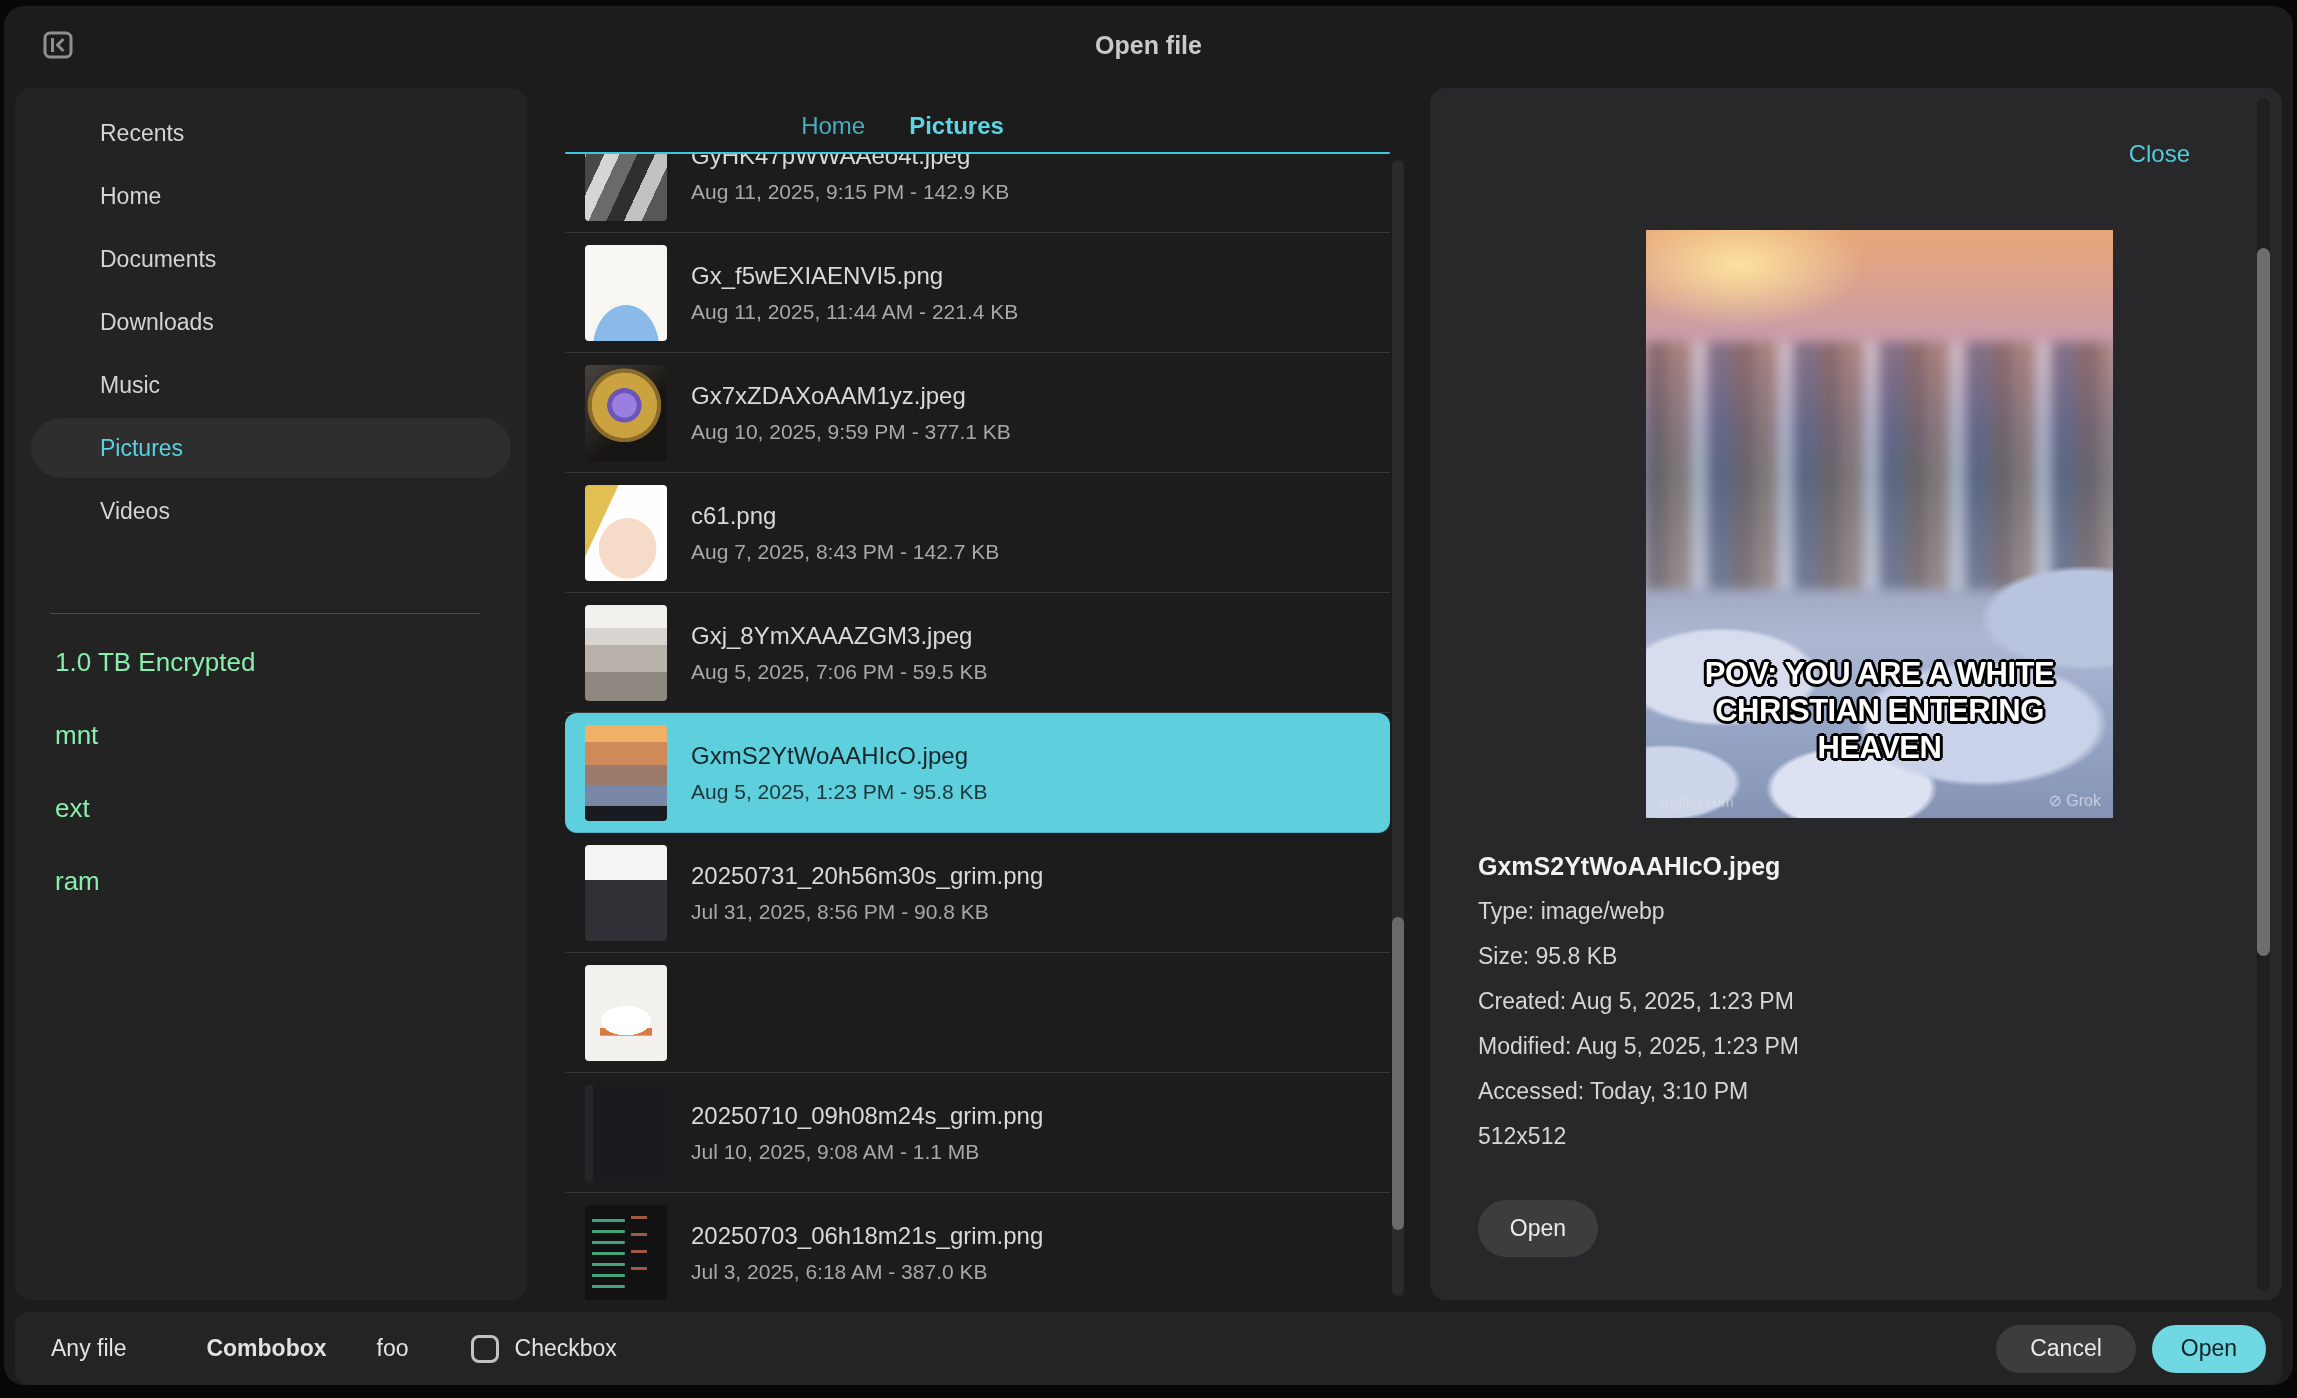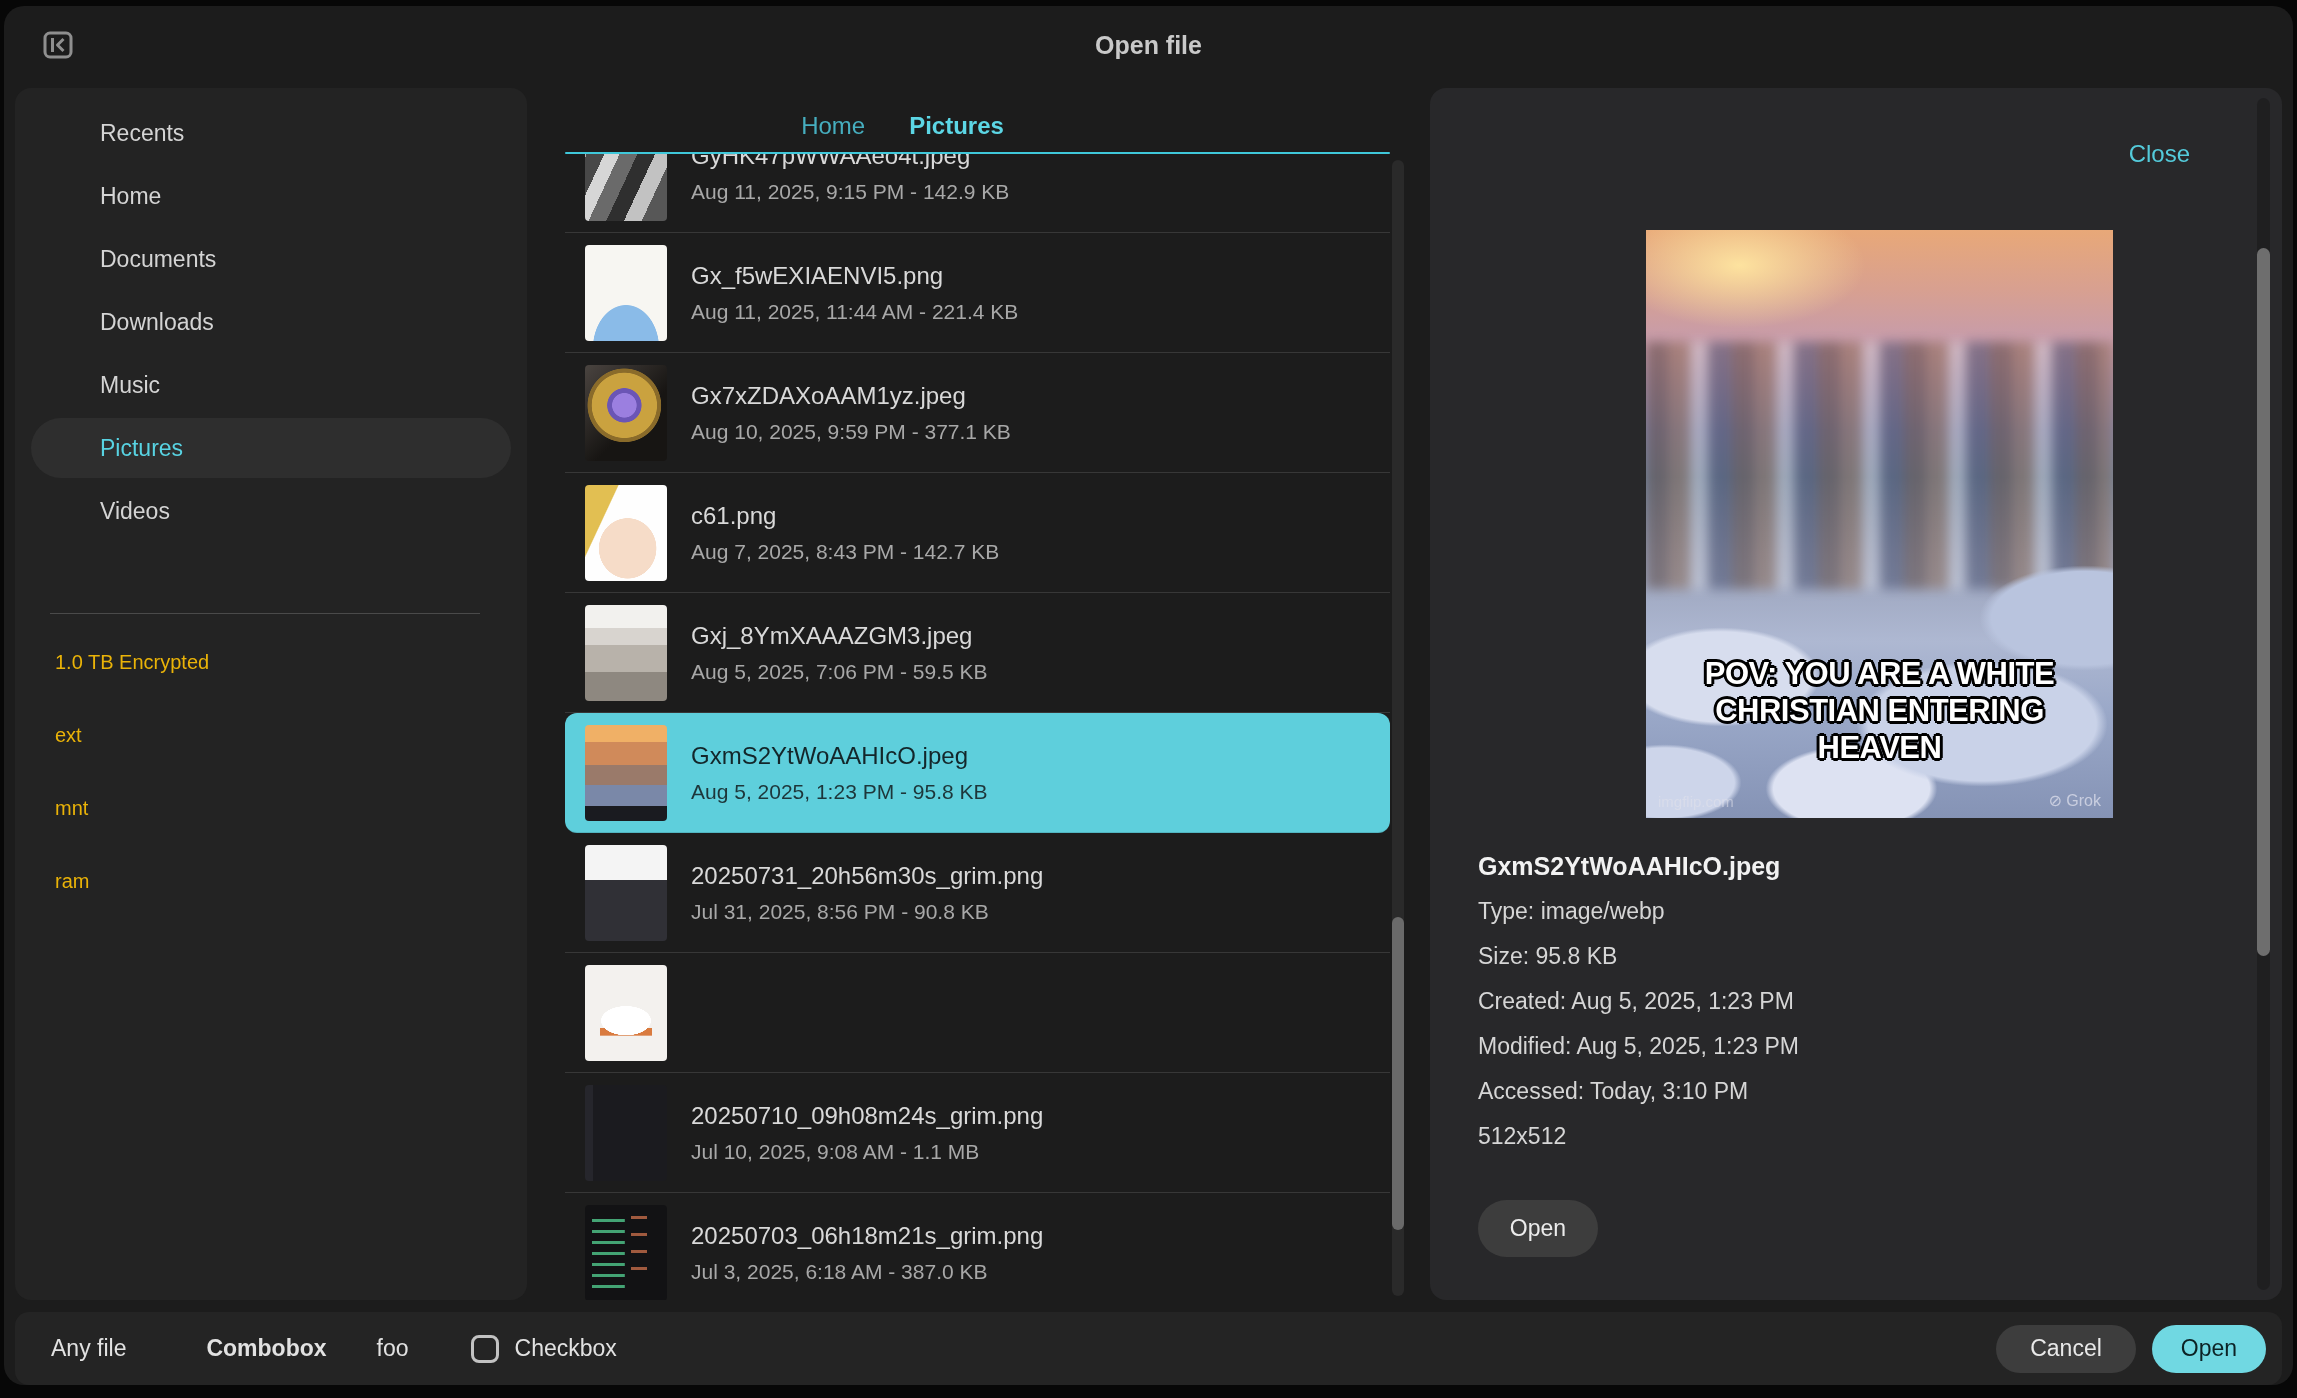"1.0 TB Encrypted" .drive-item { color: #eab308 -> #86efac; font-size: 20px -> 26px }
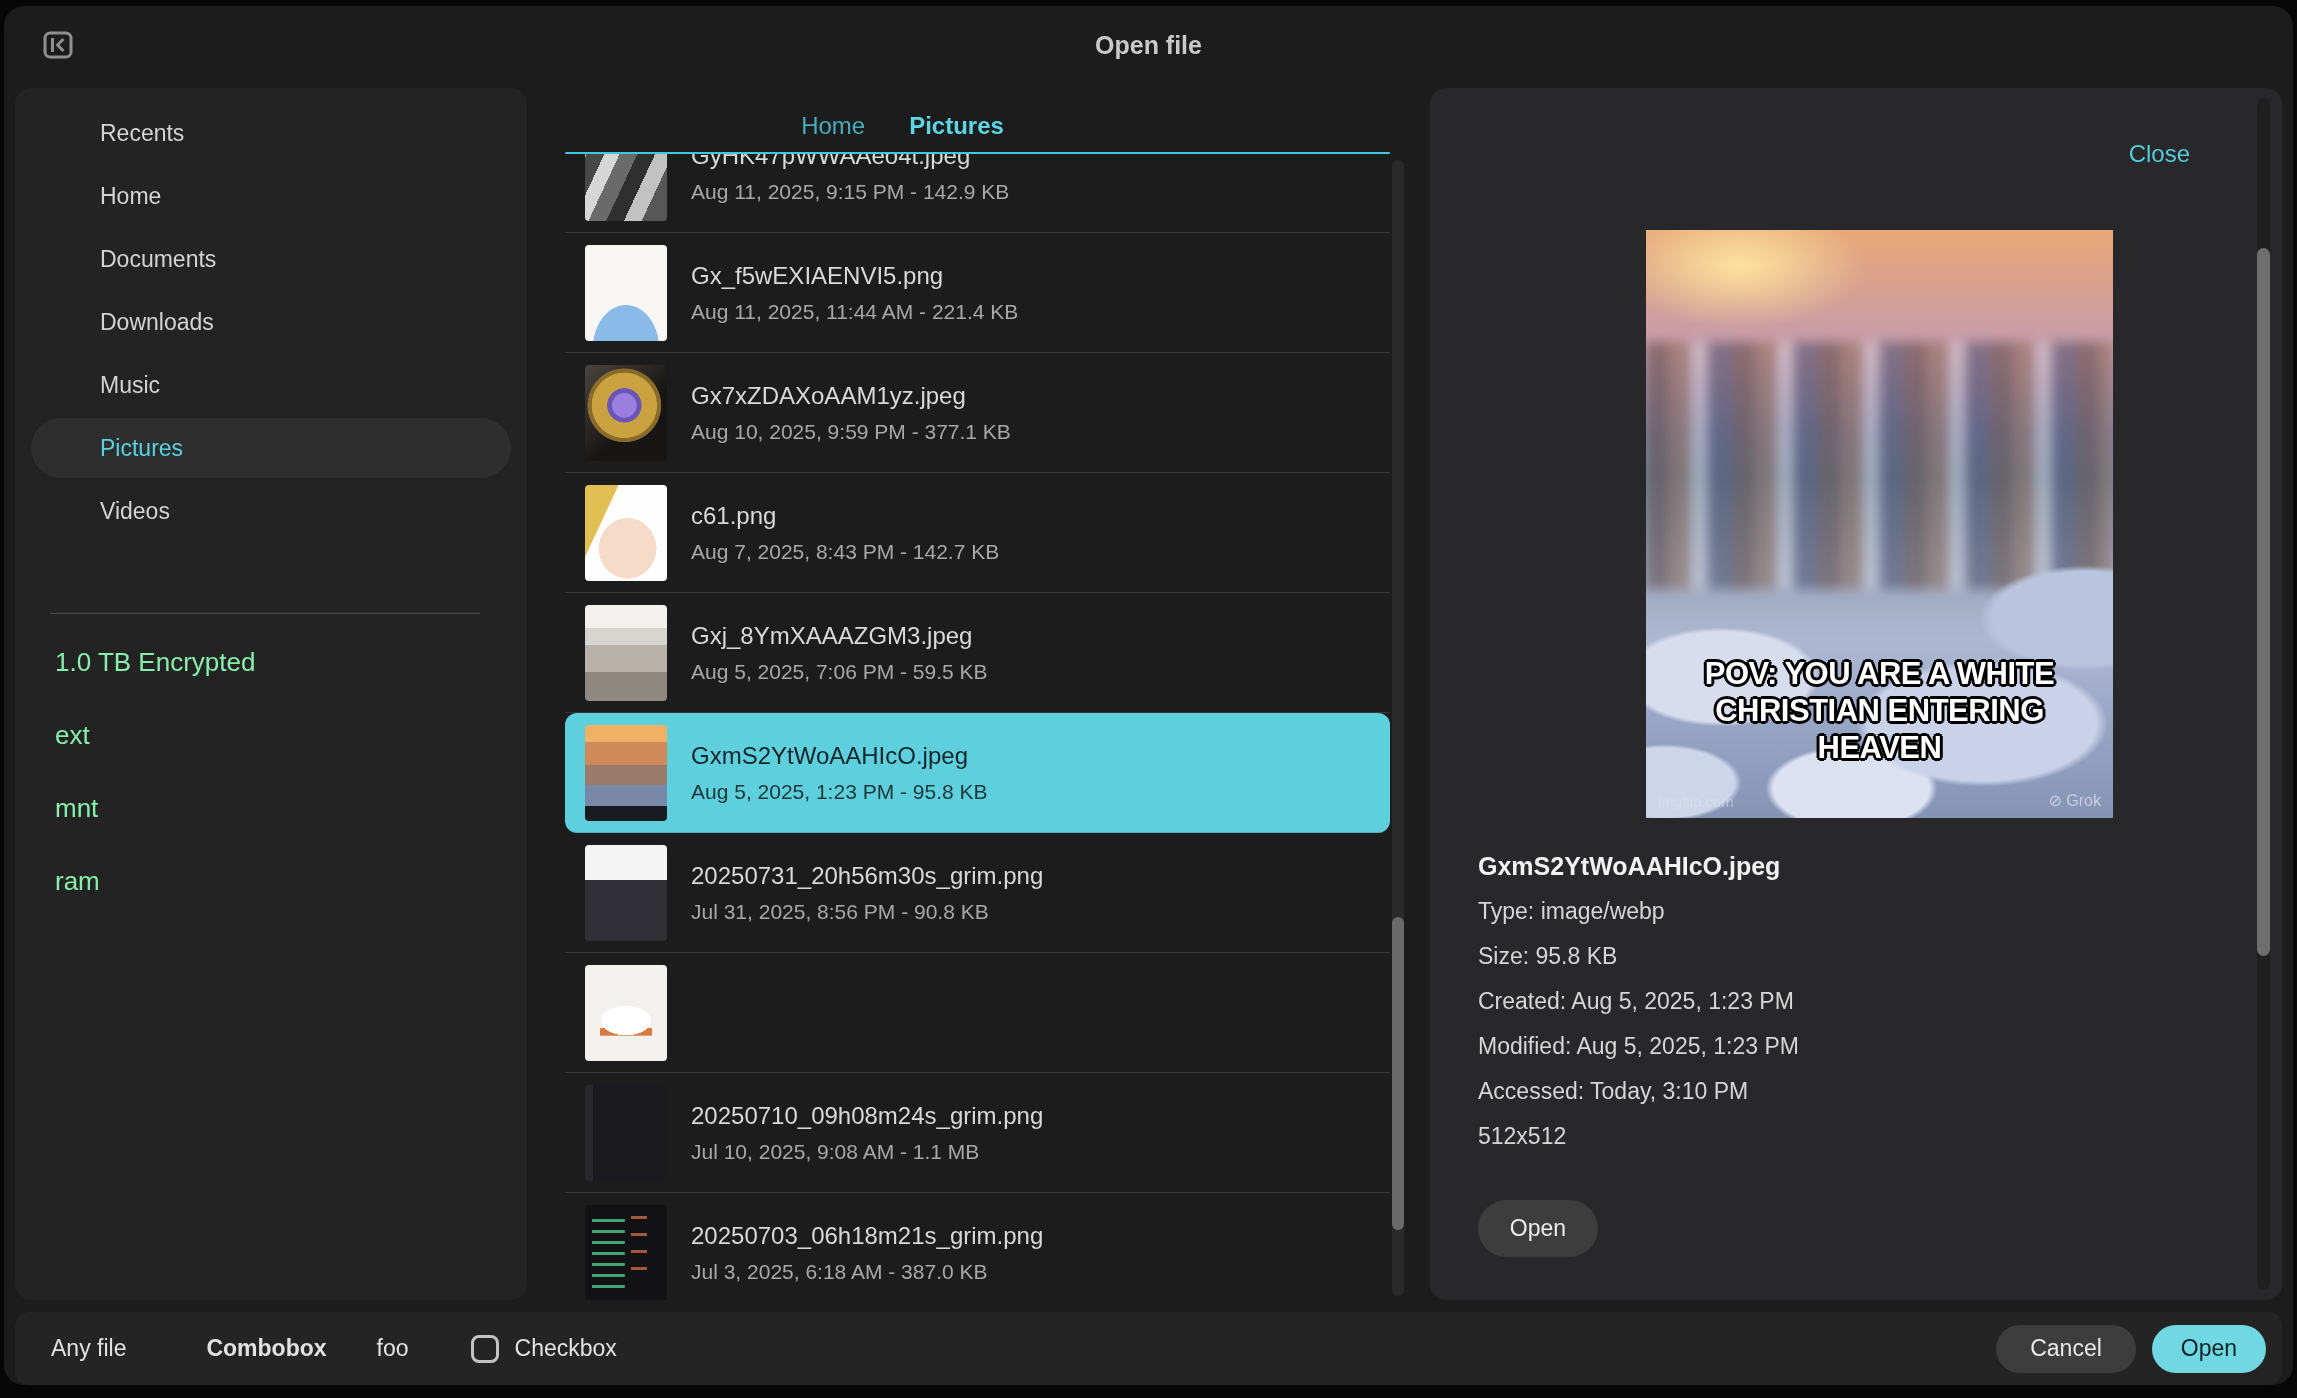"ext" div.drive-item { order: before "mnt" -> after "mnt" }
